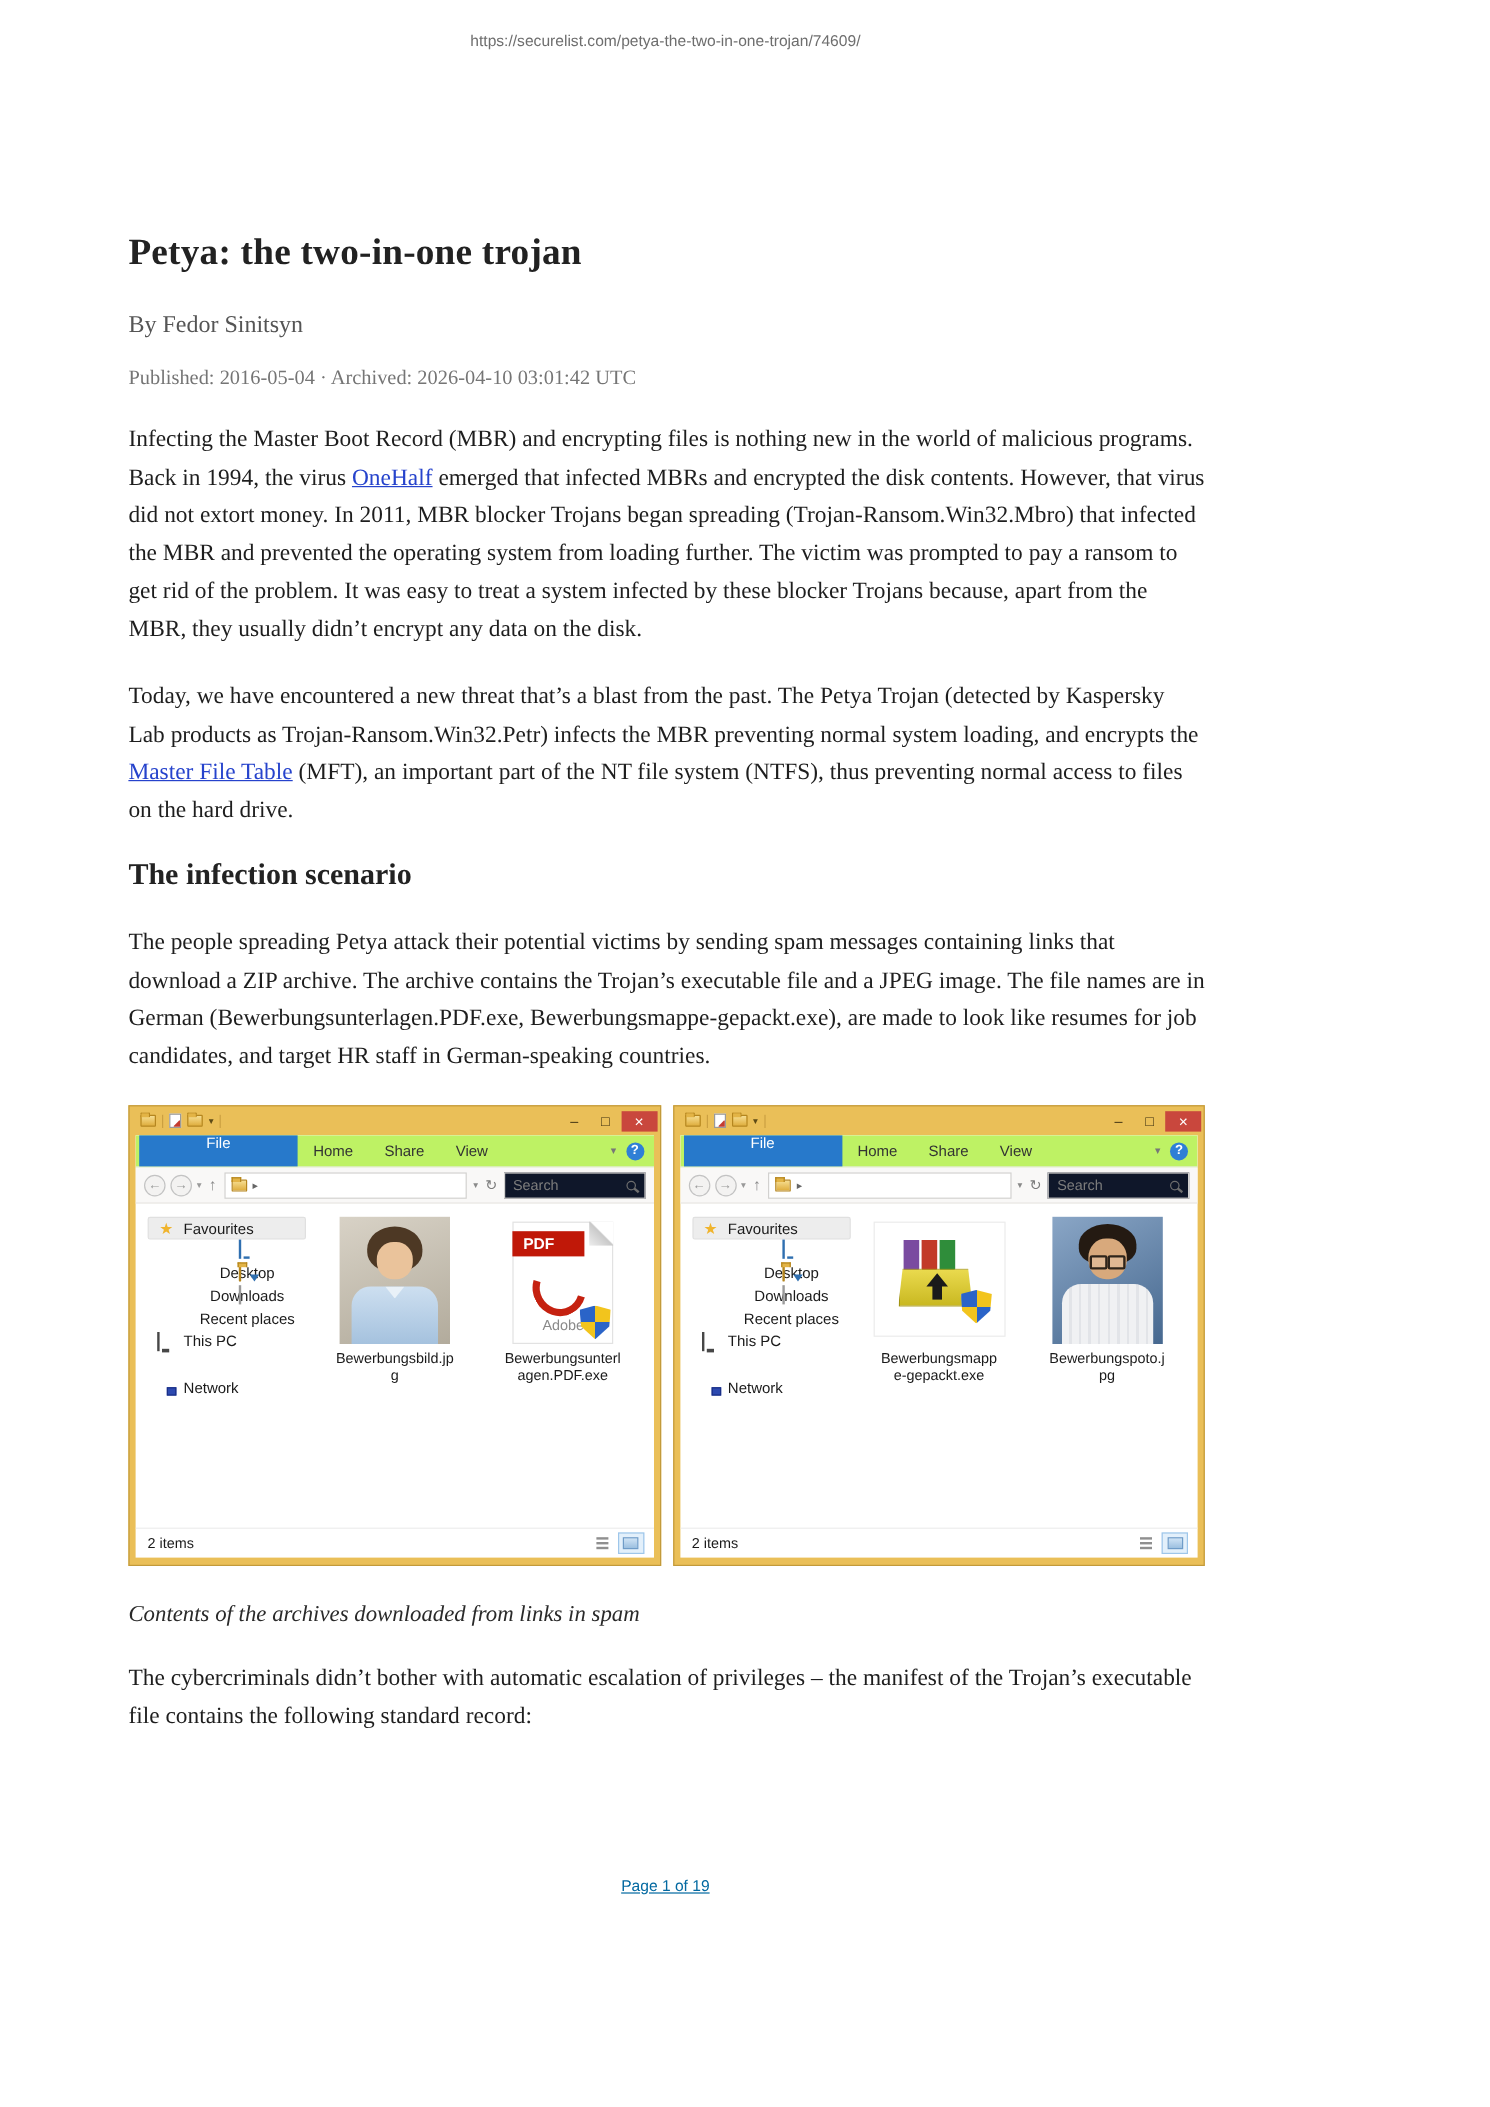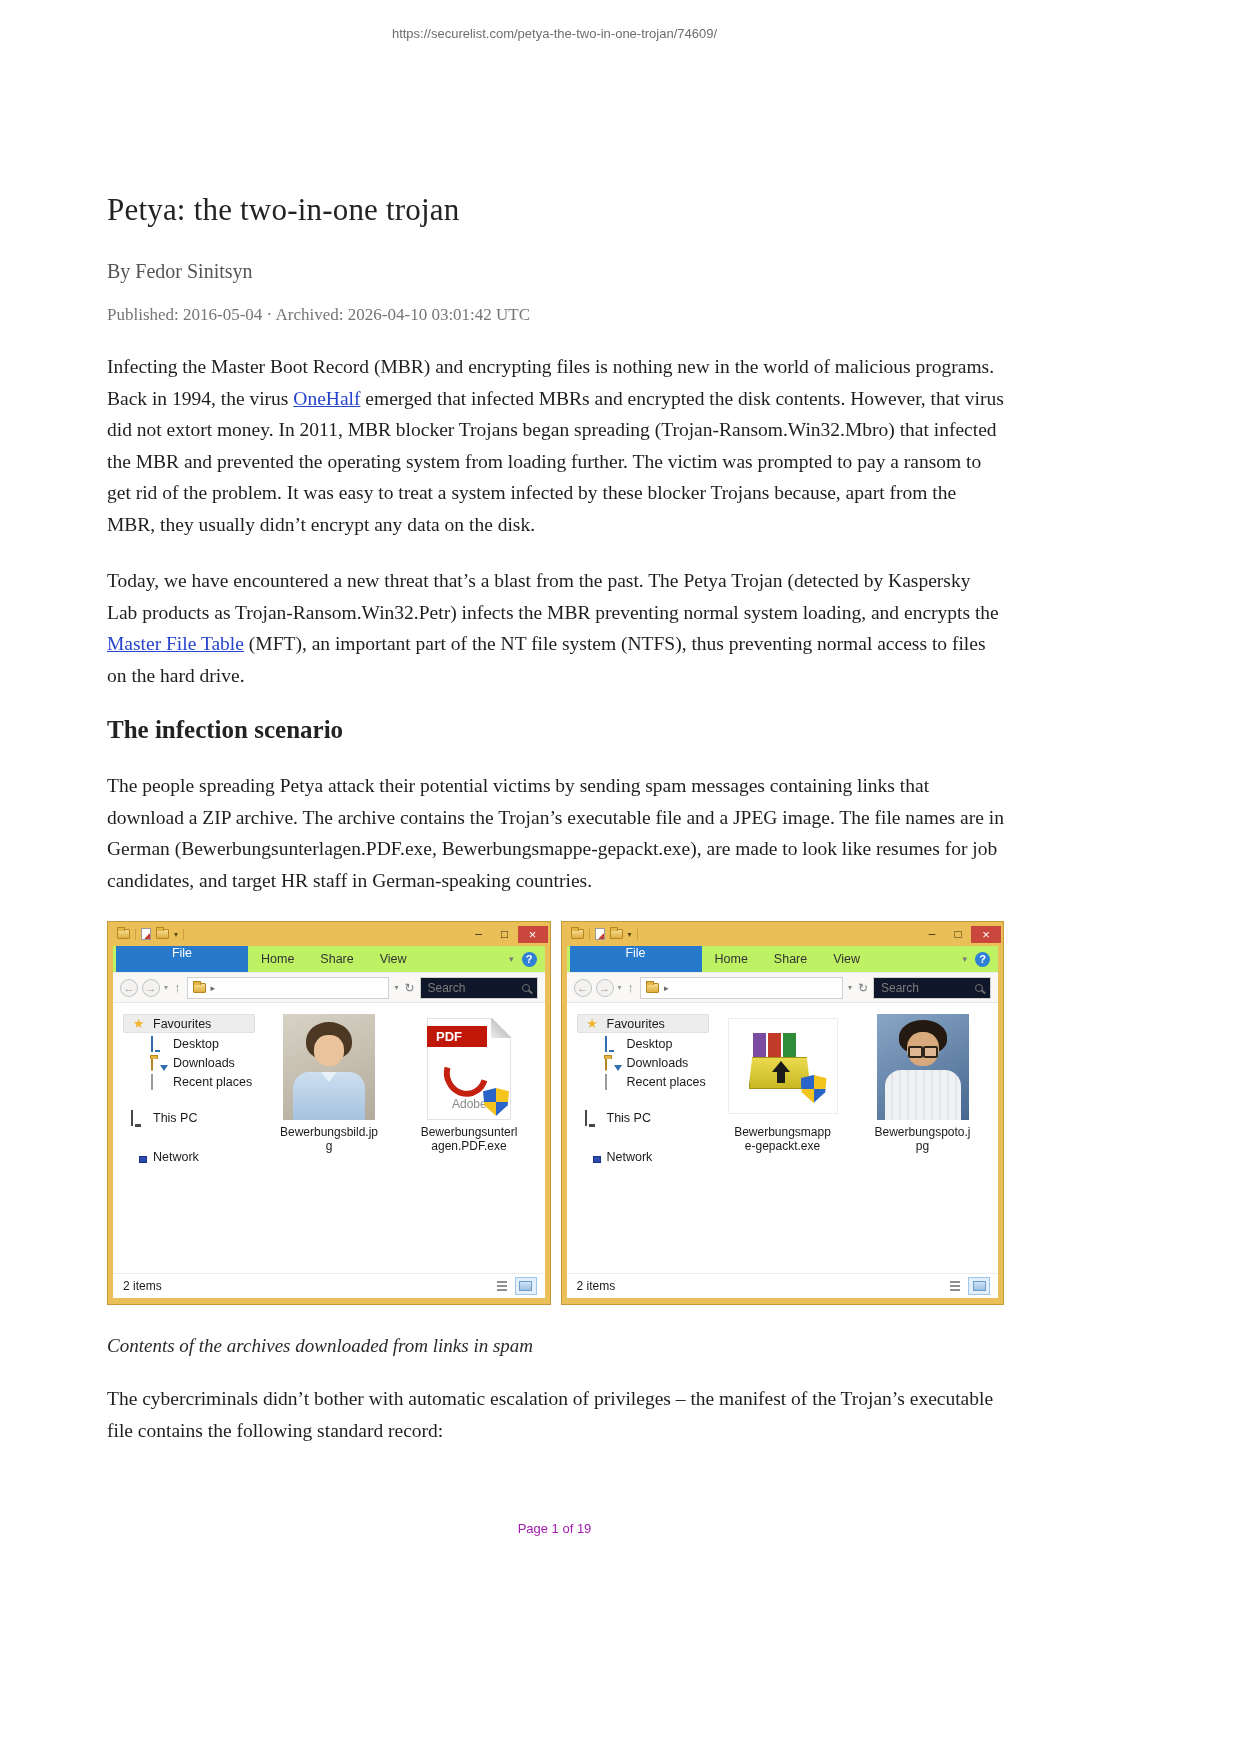"Petya: the two-in-one trojan" h1 { font-weight: normal -> bold }
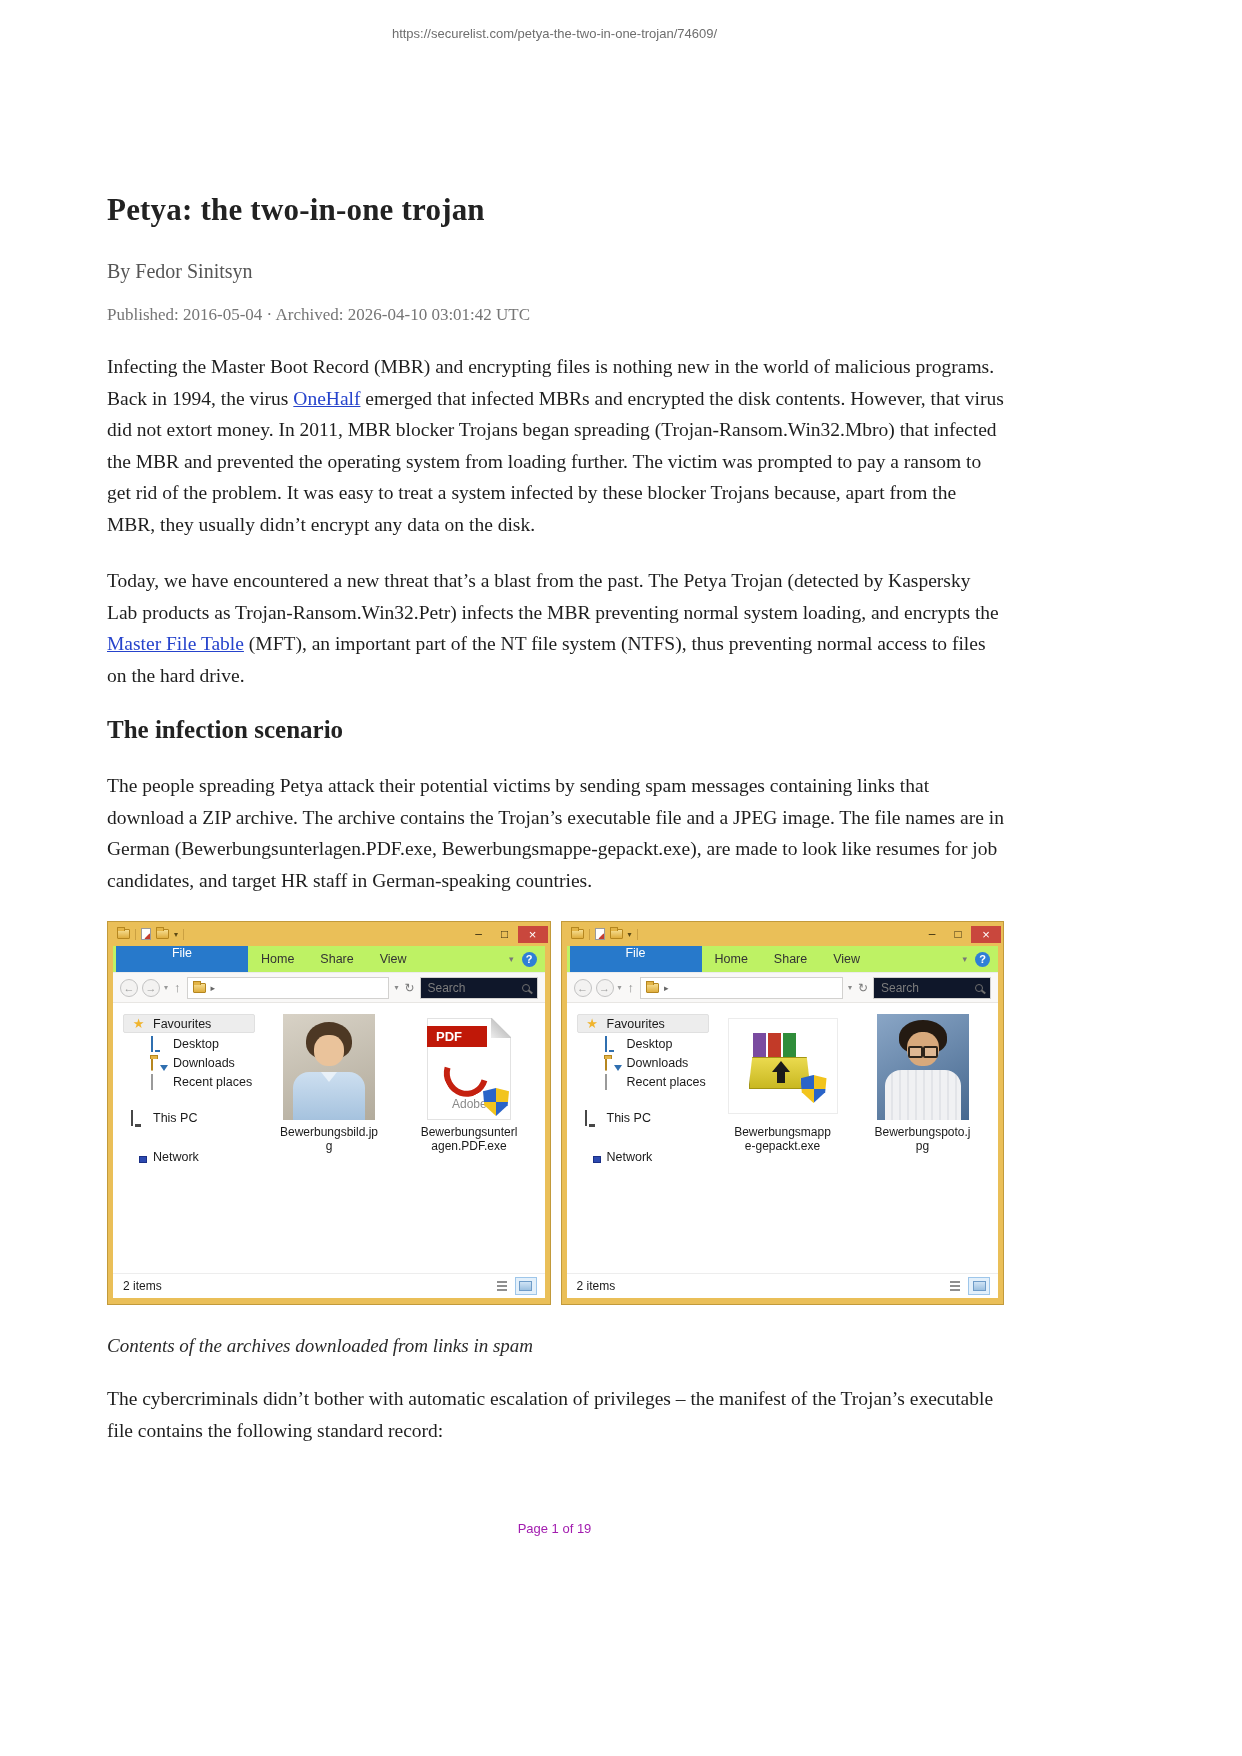"Desktop" .navitem.sub { flex-direction: none -> column }
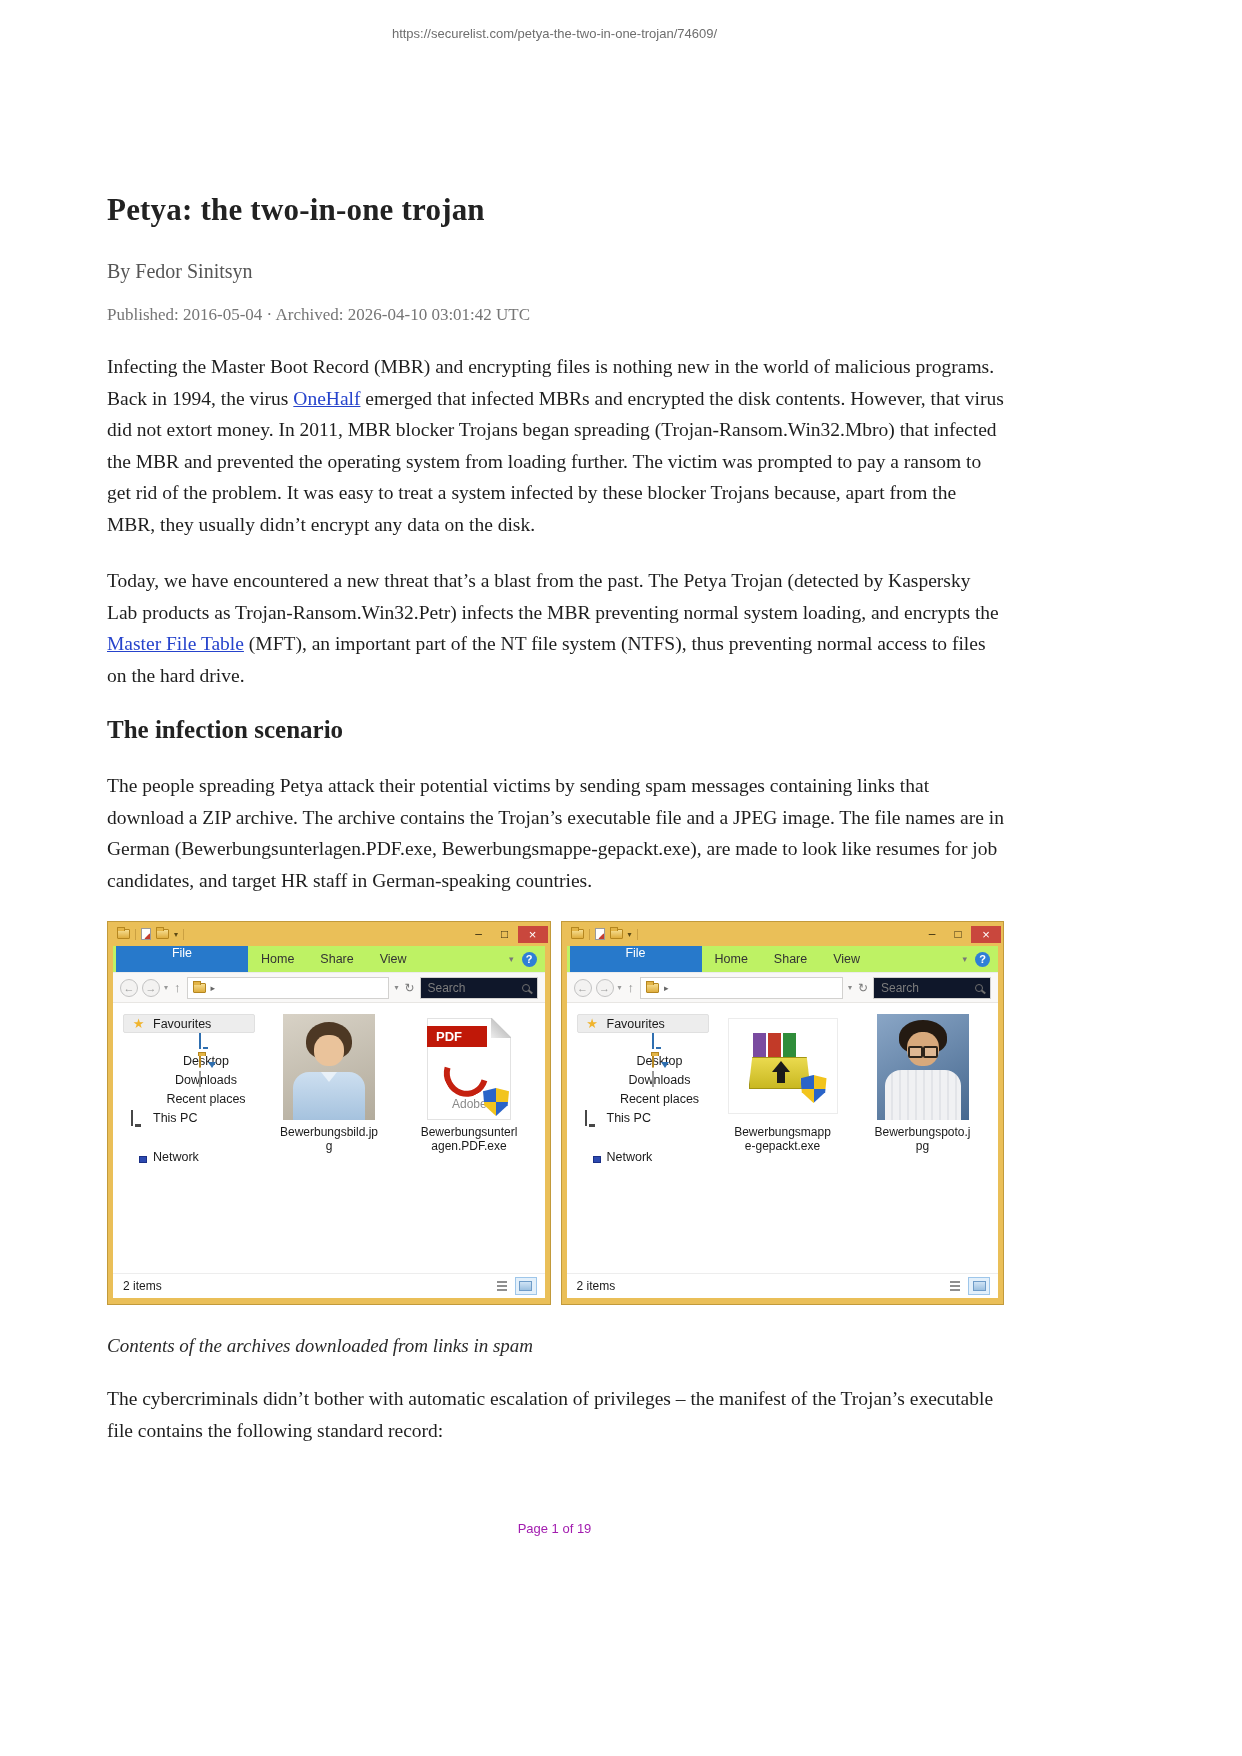"Page 1 of 19" .page-footer { color: #a21caf -> #0369a1; text-decoration: none -> underline; top: 1521px -> 1564px }
